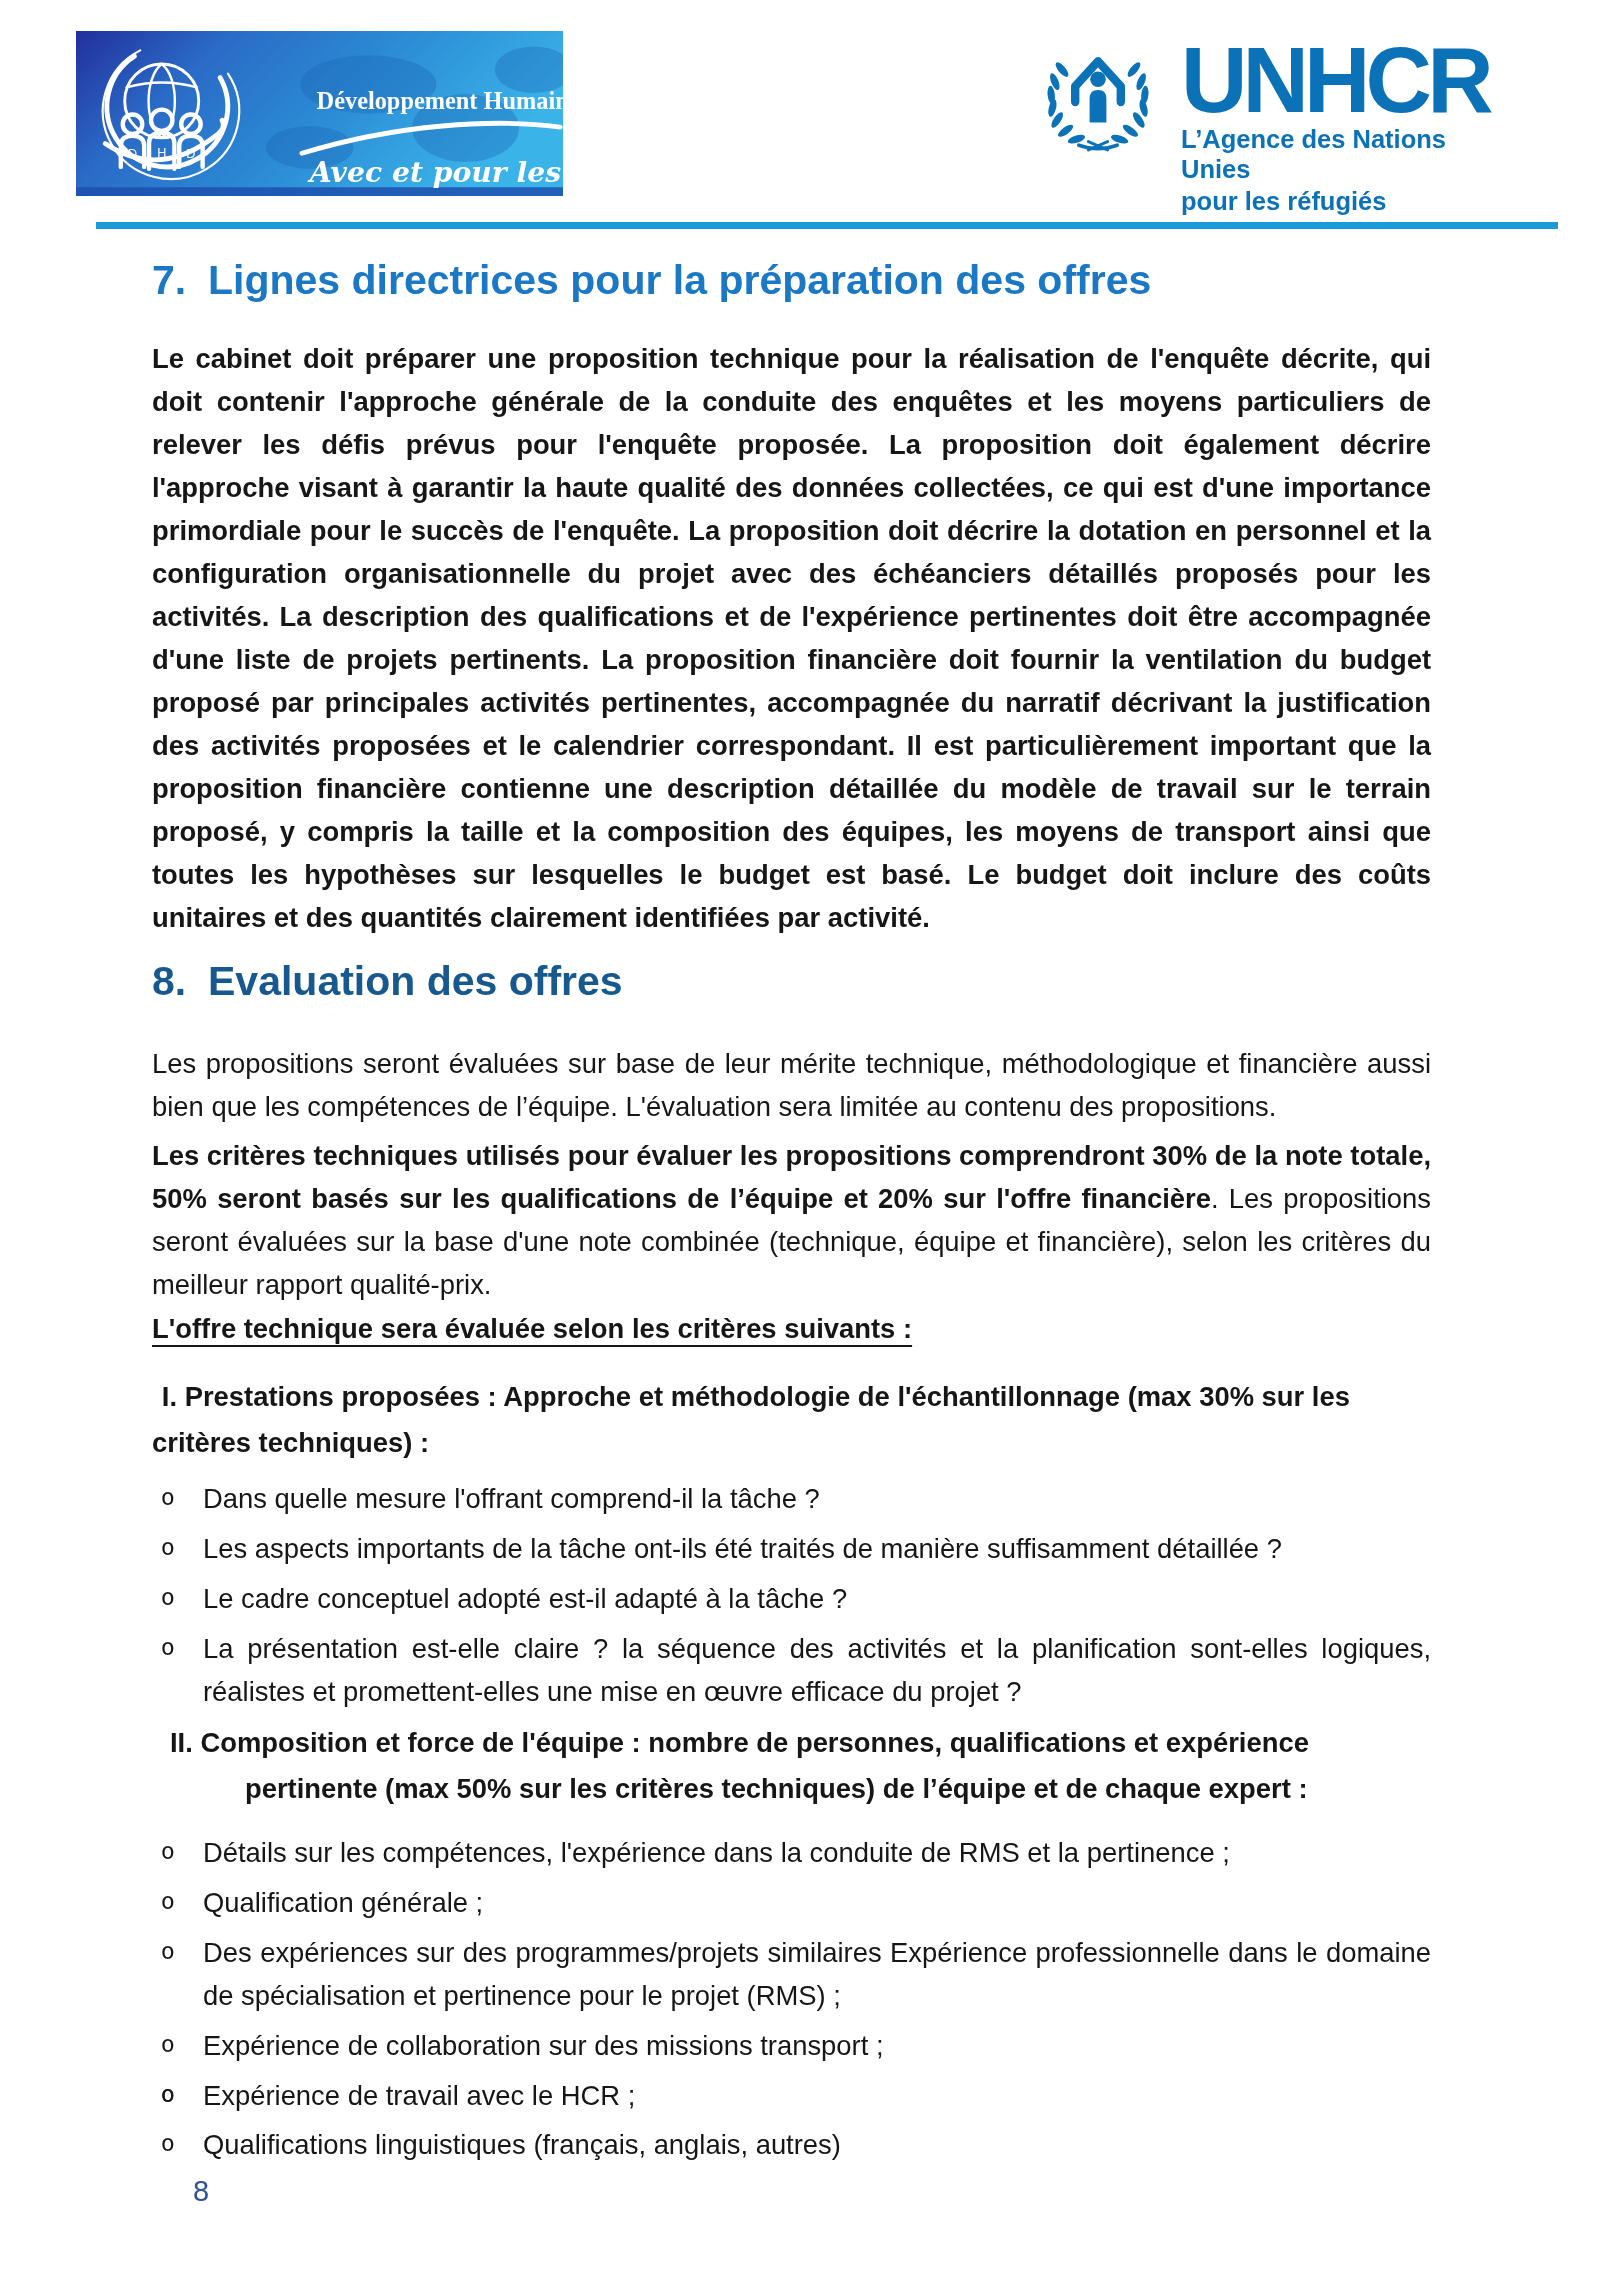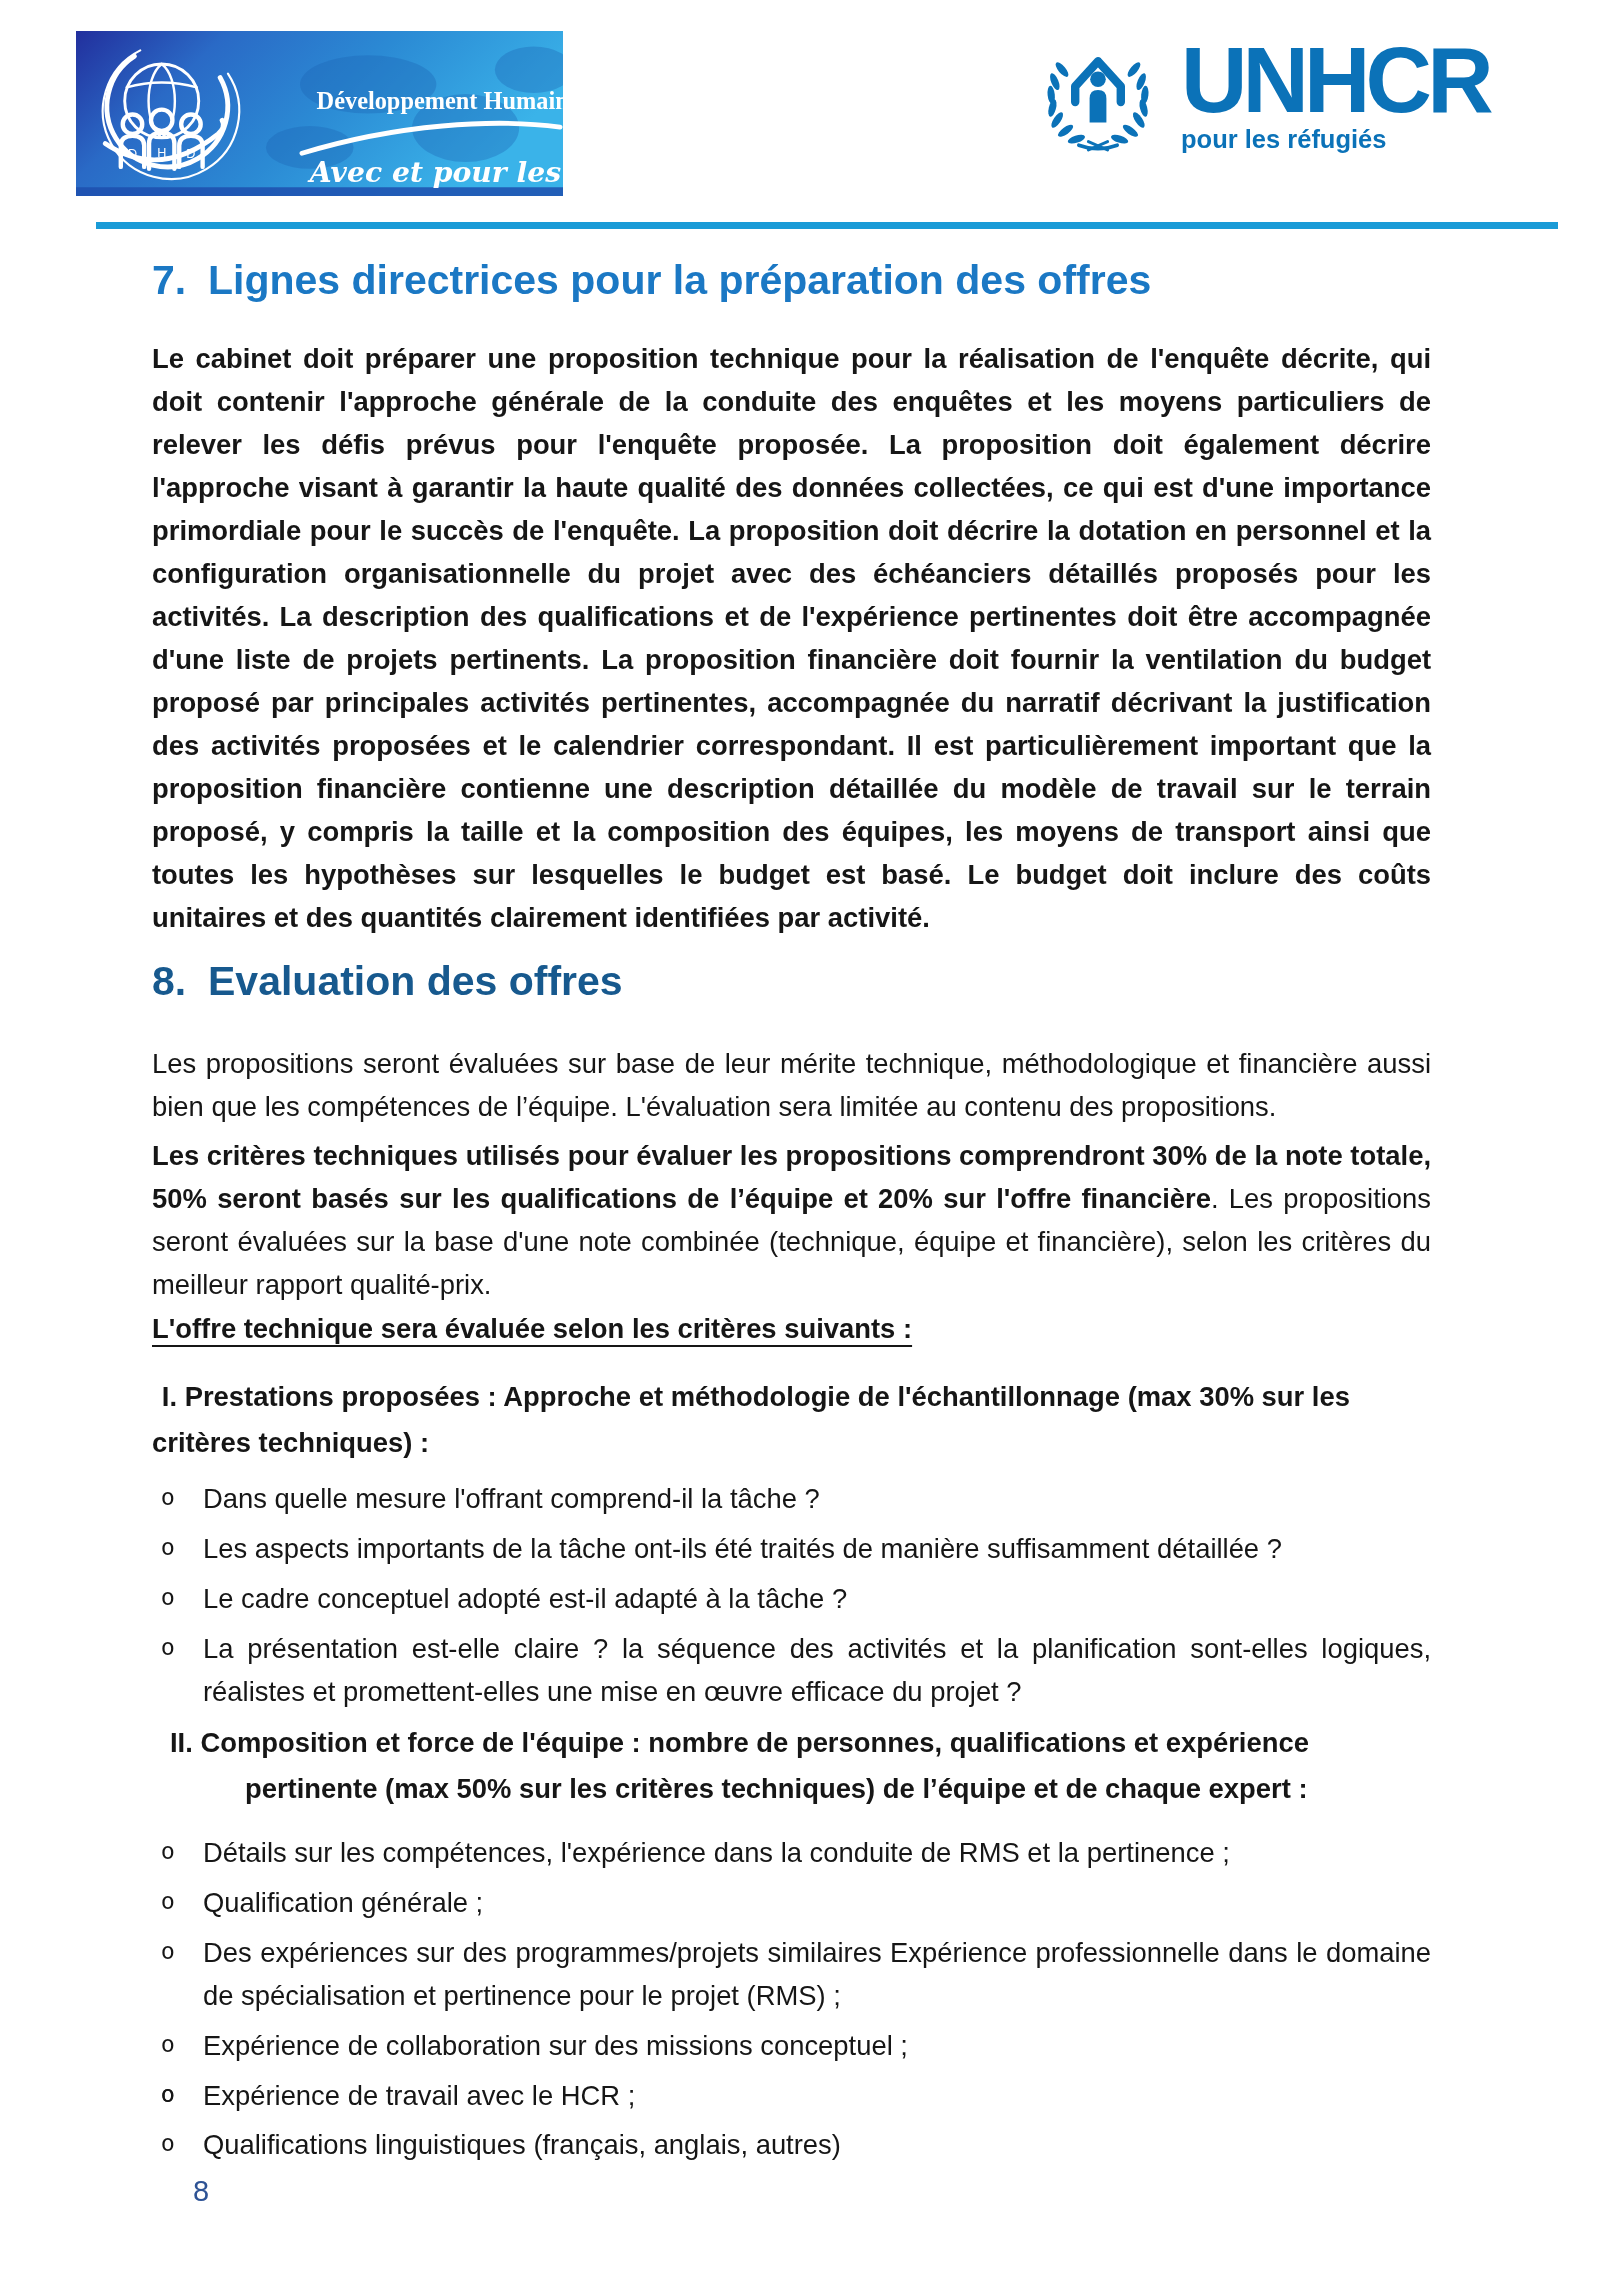"L’Agence des Nations Unies" div.unhcr-tag { html: none -> <div>L’Agence des Nations Unies</div> }
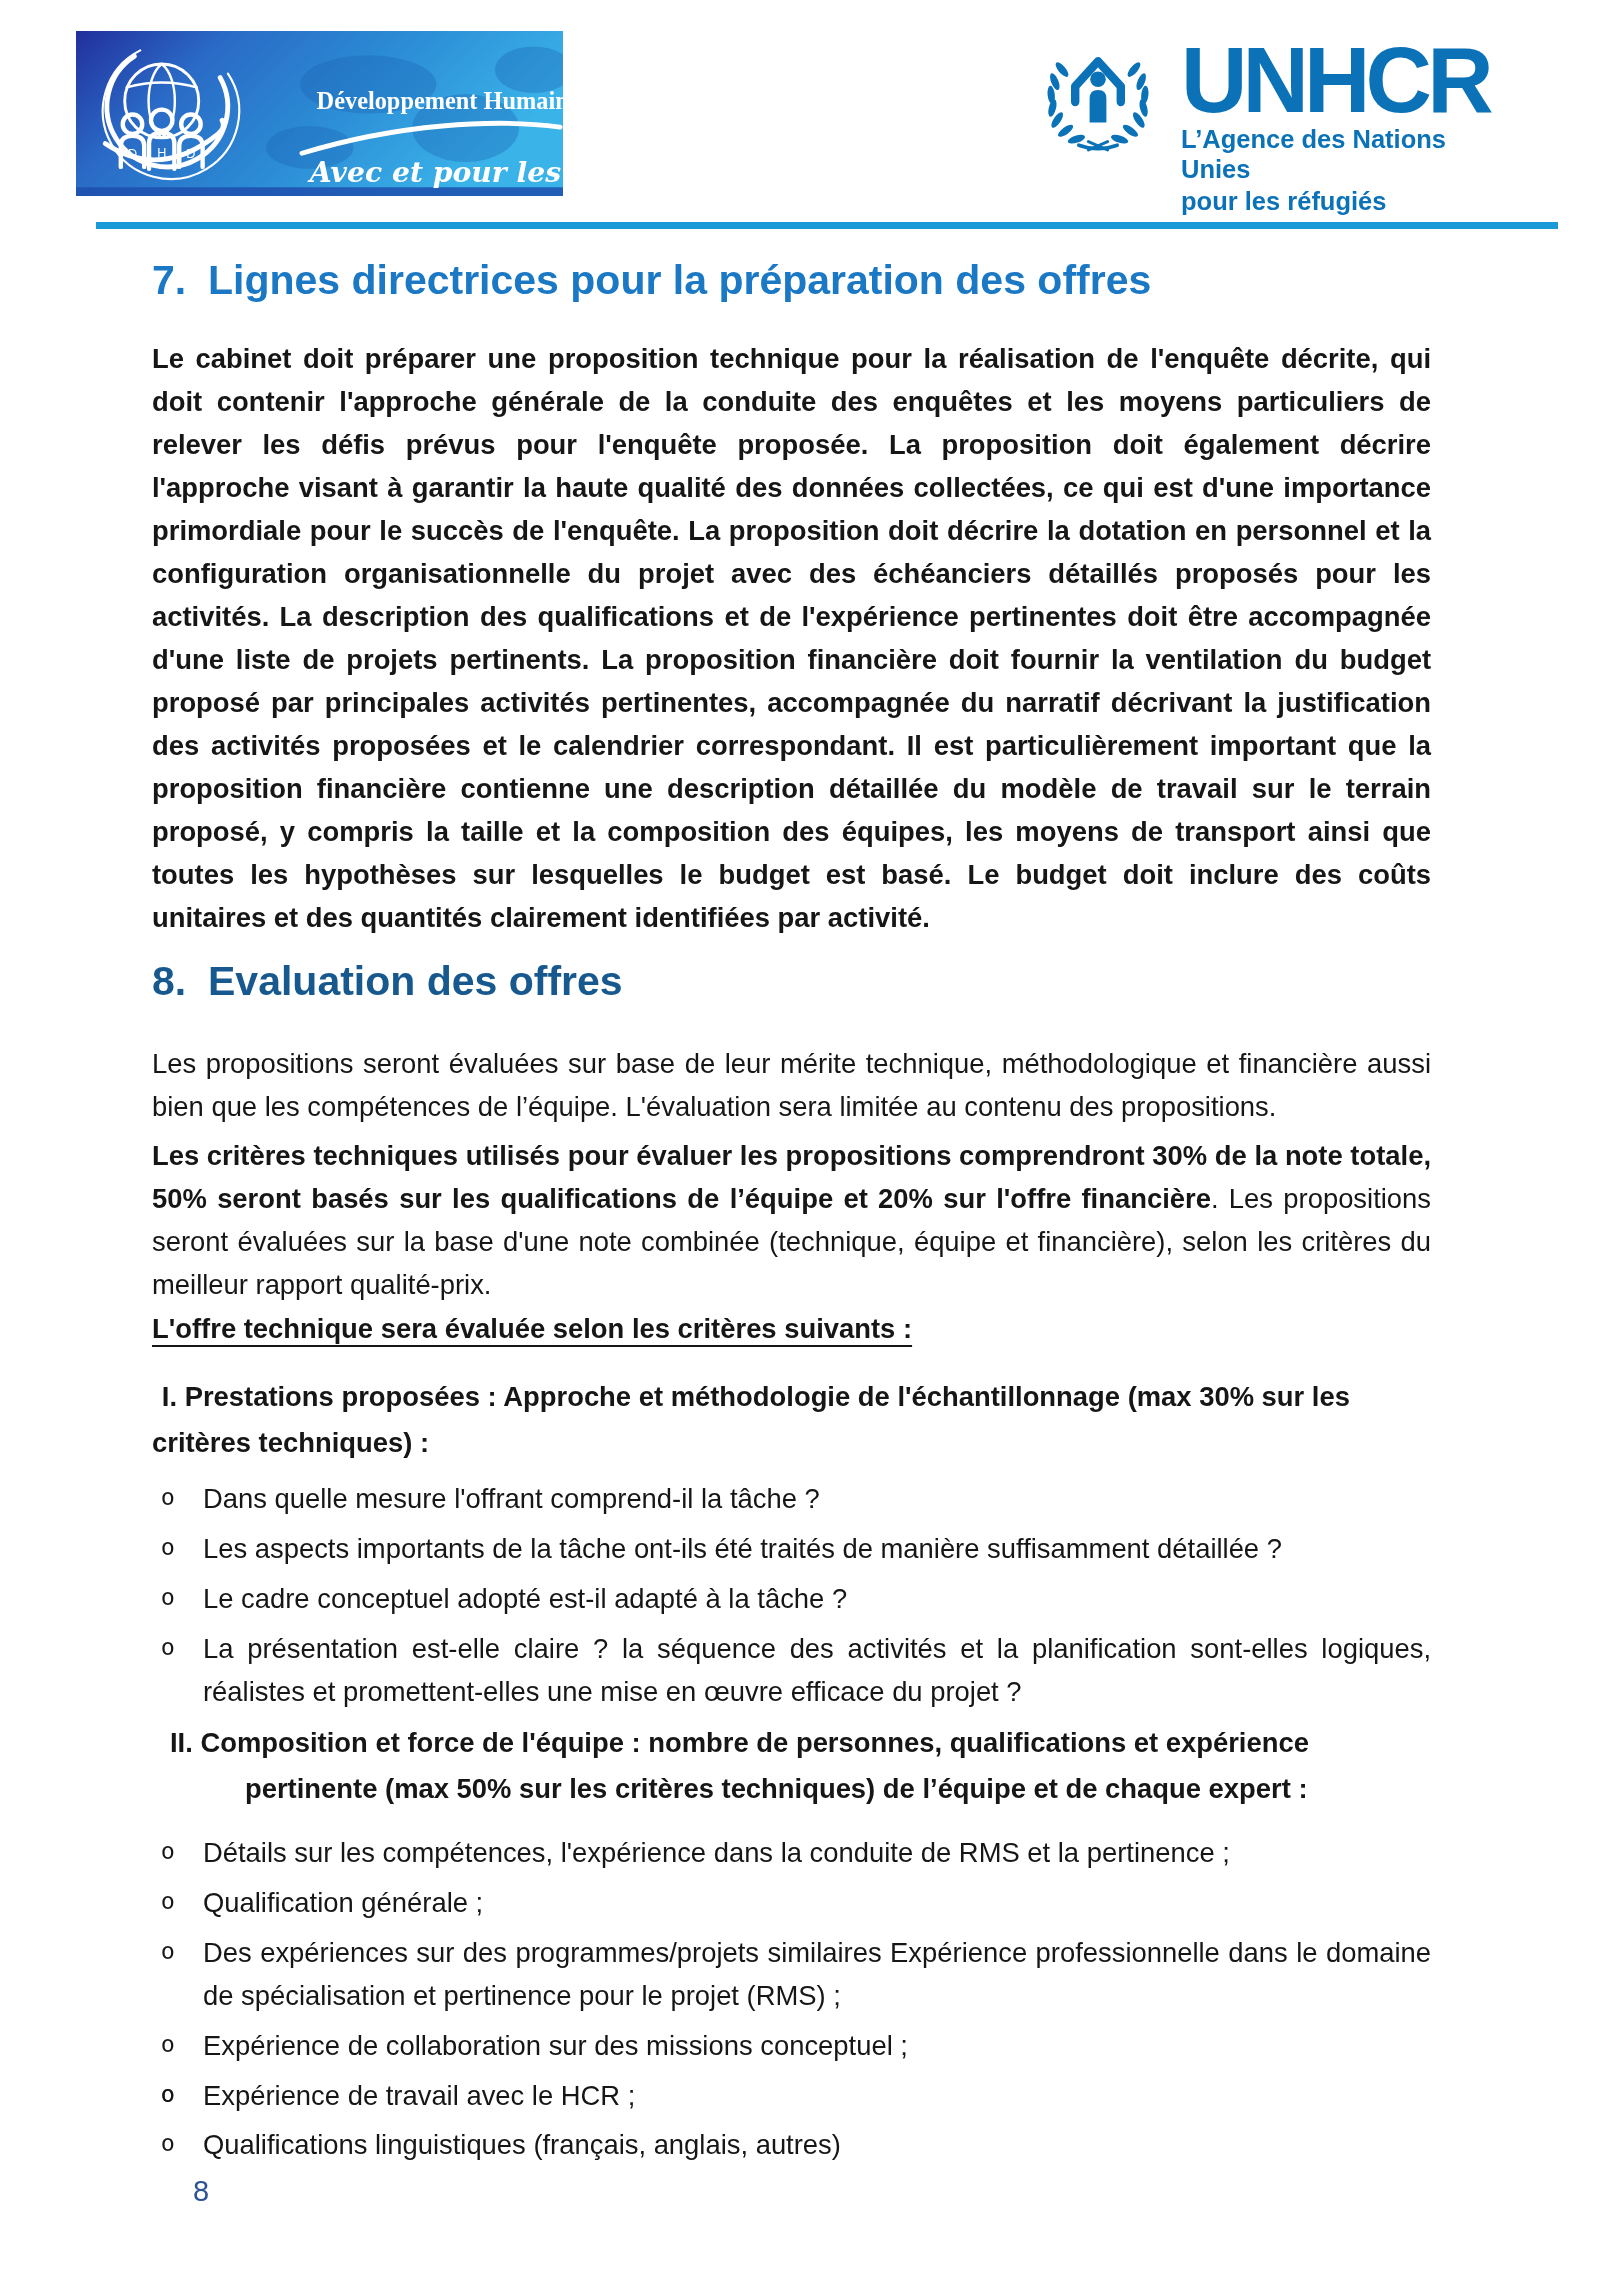"Expérience de collaboration sur des" span { text: conceptuel -> transport }
